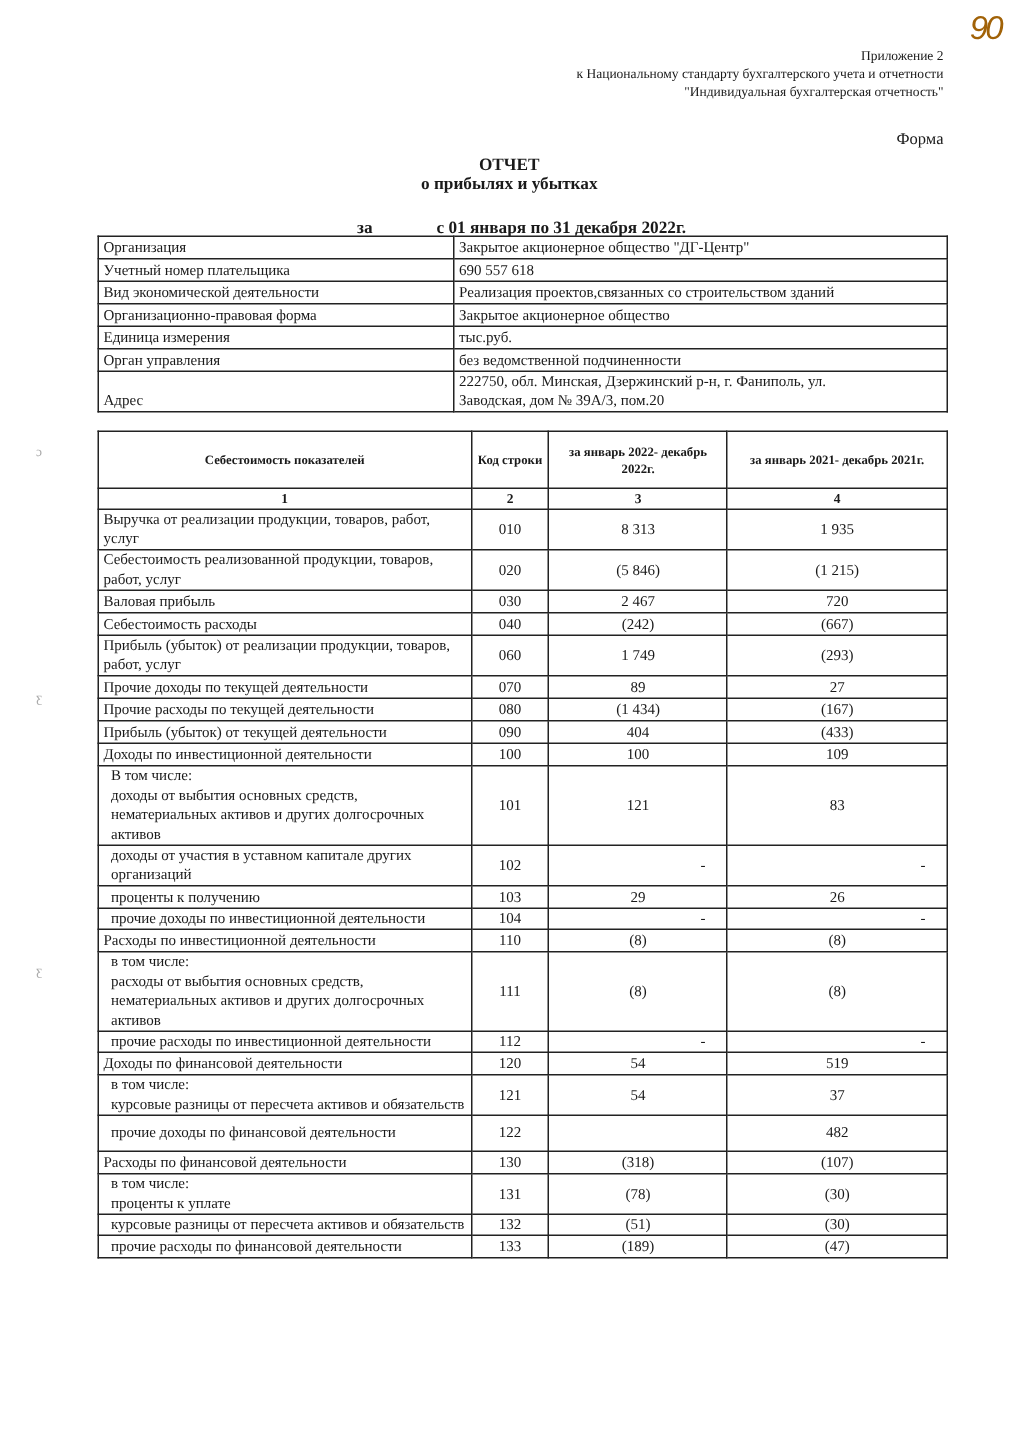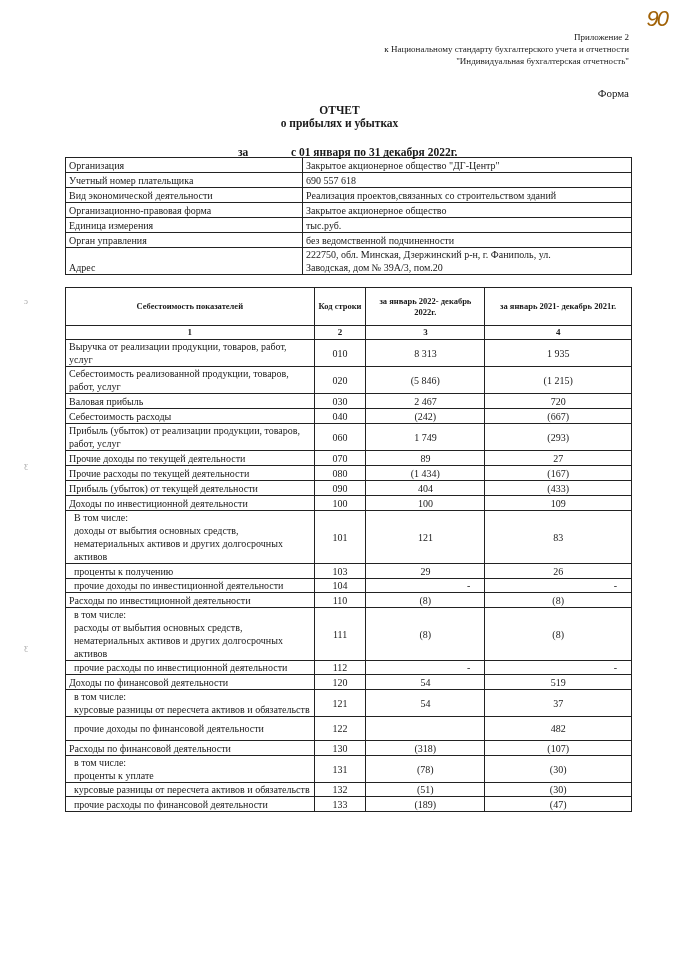"доходы от участия в уставном" tr { html: none -> <tr> <td>доходы от участия в уставном капитале других организаций</td> <td>102</td> <td>-</td> <td>-</td> </tr> }
